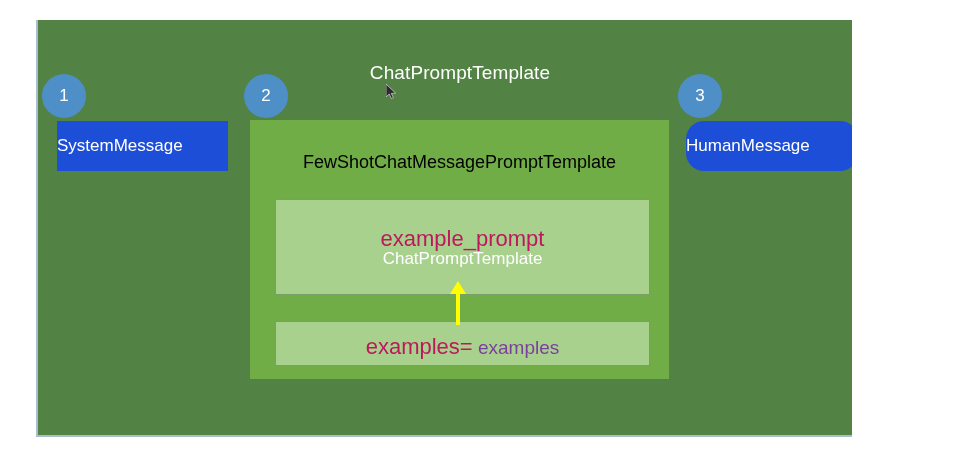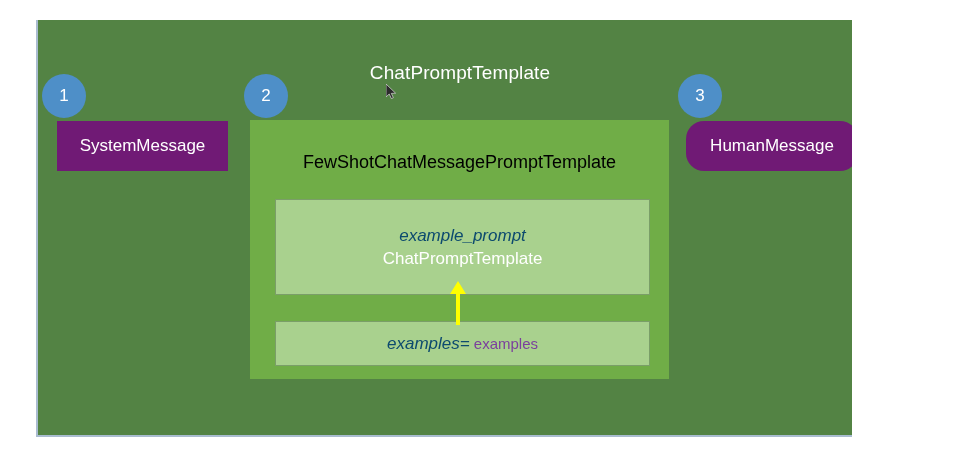"SystemMessage" .msg-box { background: #701a75 -> #1d4ed8; justify-content: center -> flex-start }
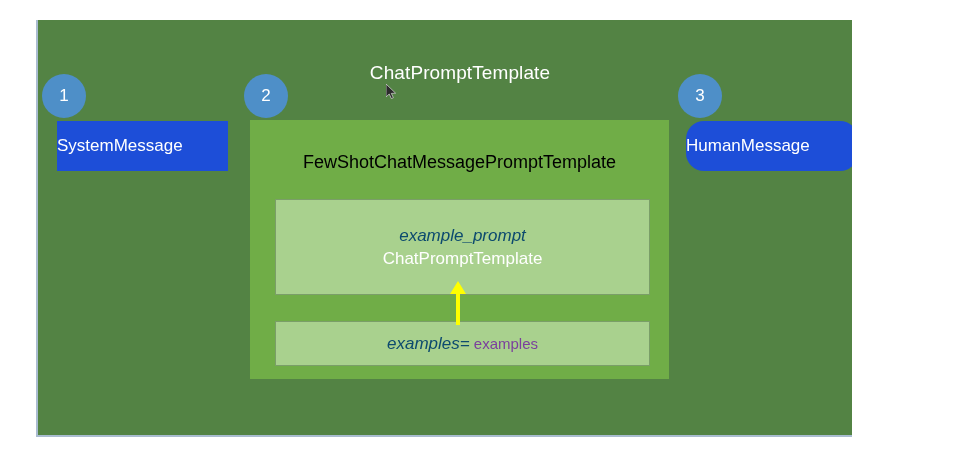"example_prompt" .line-key { color: #0c4a6e -> #be185d; font-size: 17px -> 22px; font-style: italic -> none }
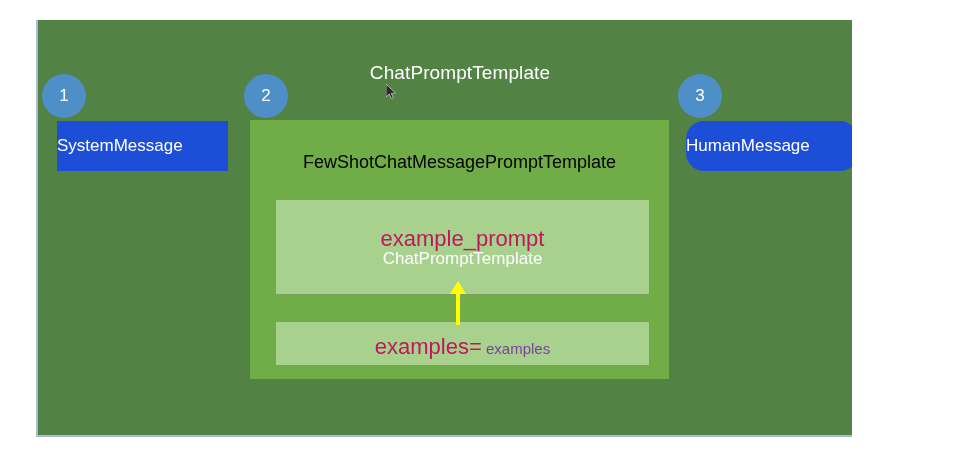"examples" .line-value { font-size: 15px -> 19px }
